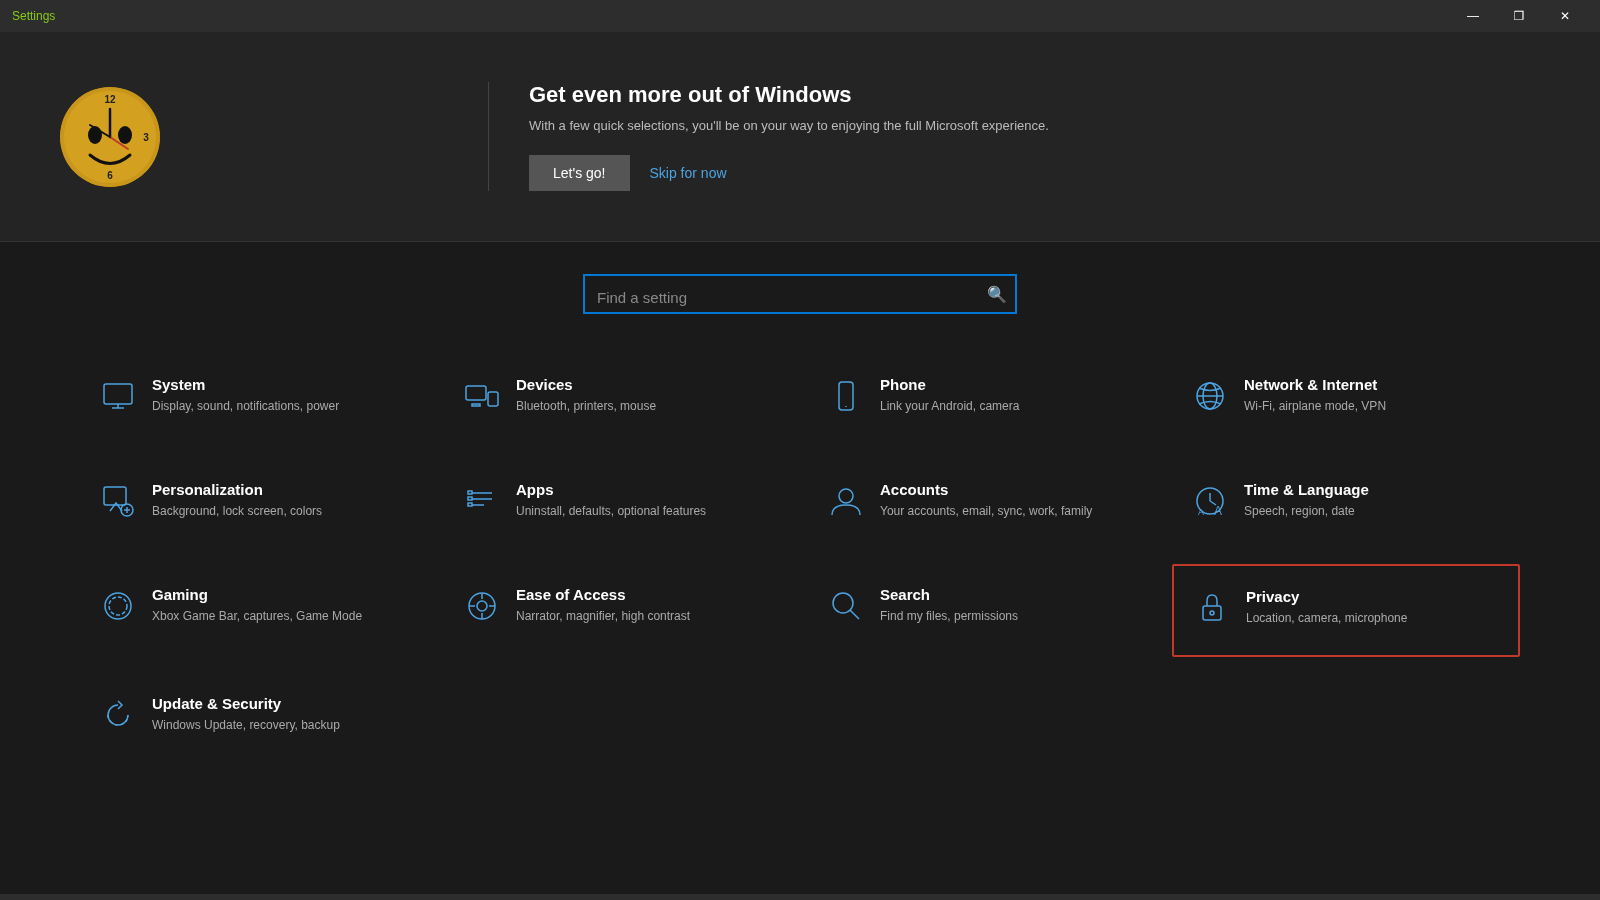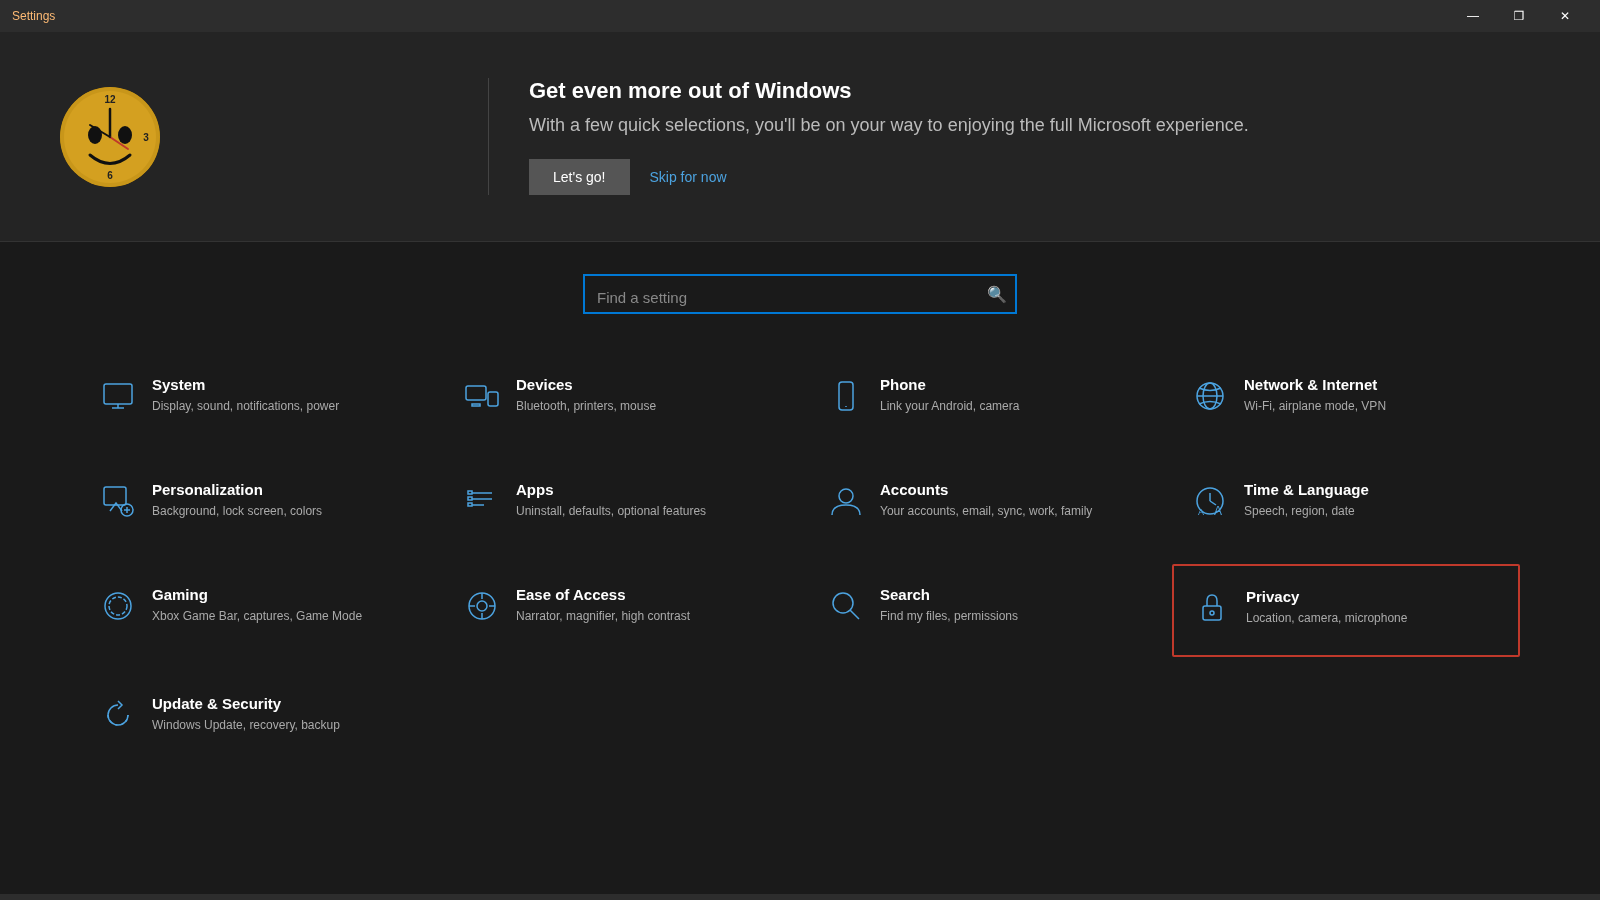"Settings" .title-bar-title { color: #fdba74 -> #84cc16 }
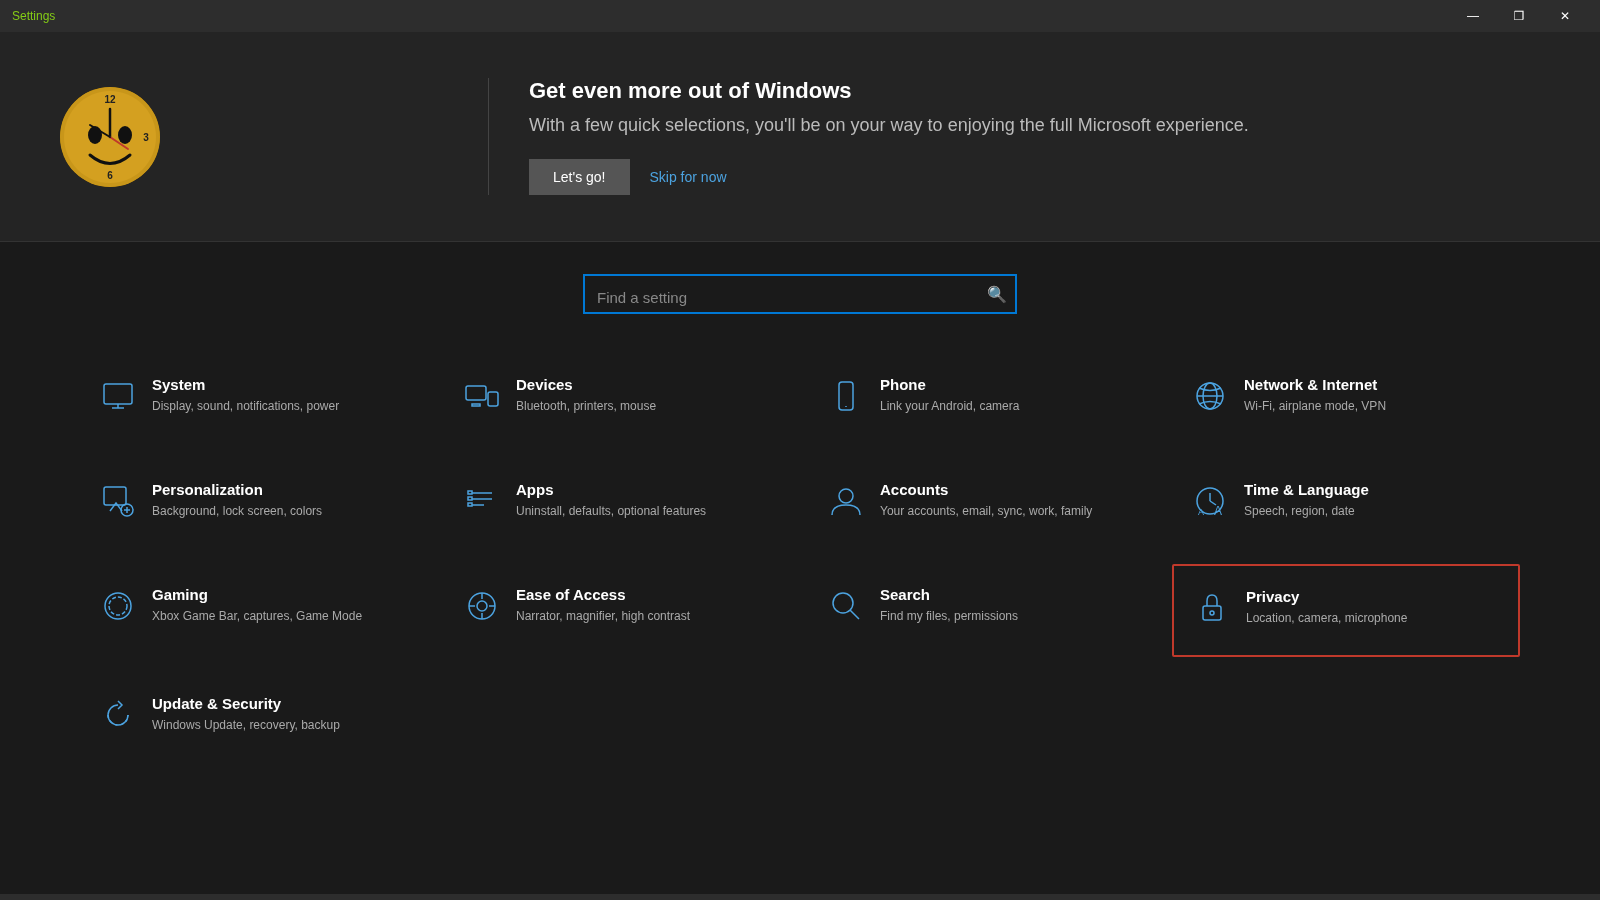"With a few quick selections," .promo-subtitle { font-size: 18px -> 13px }
